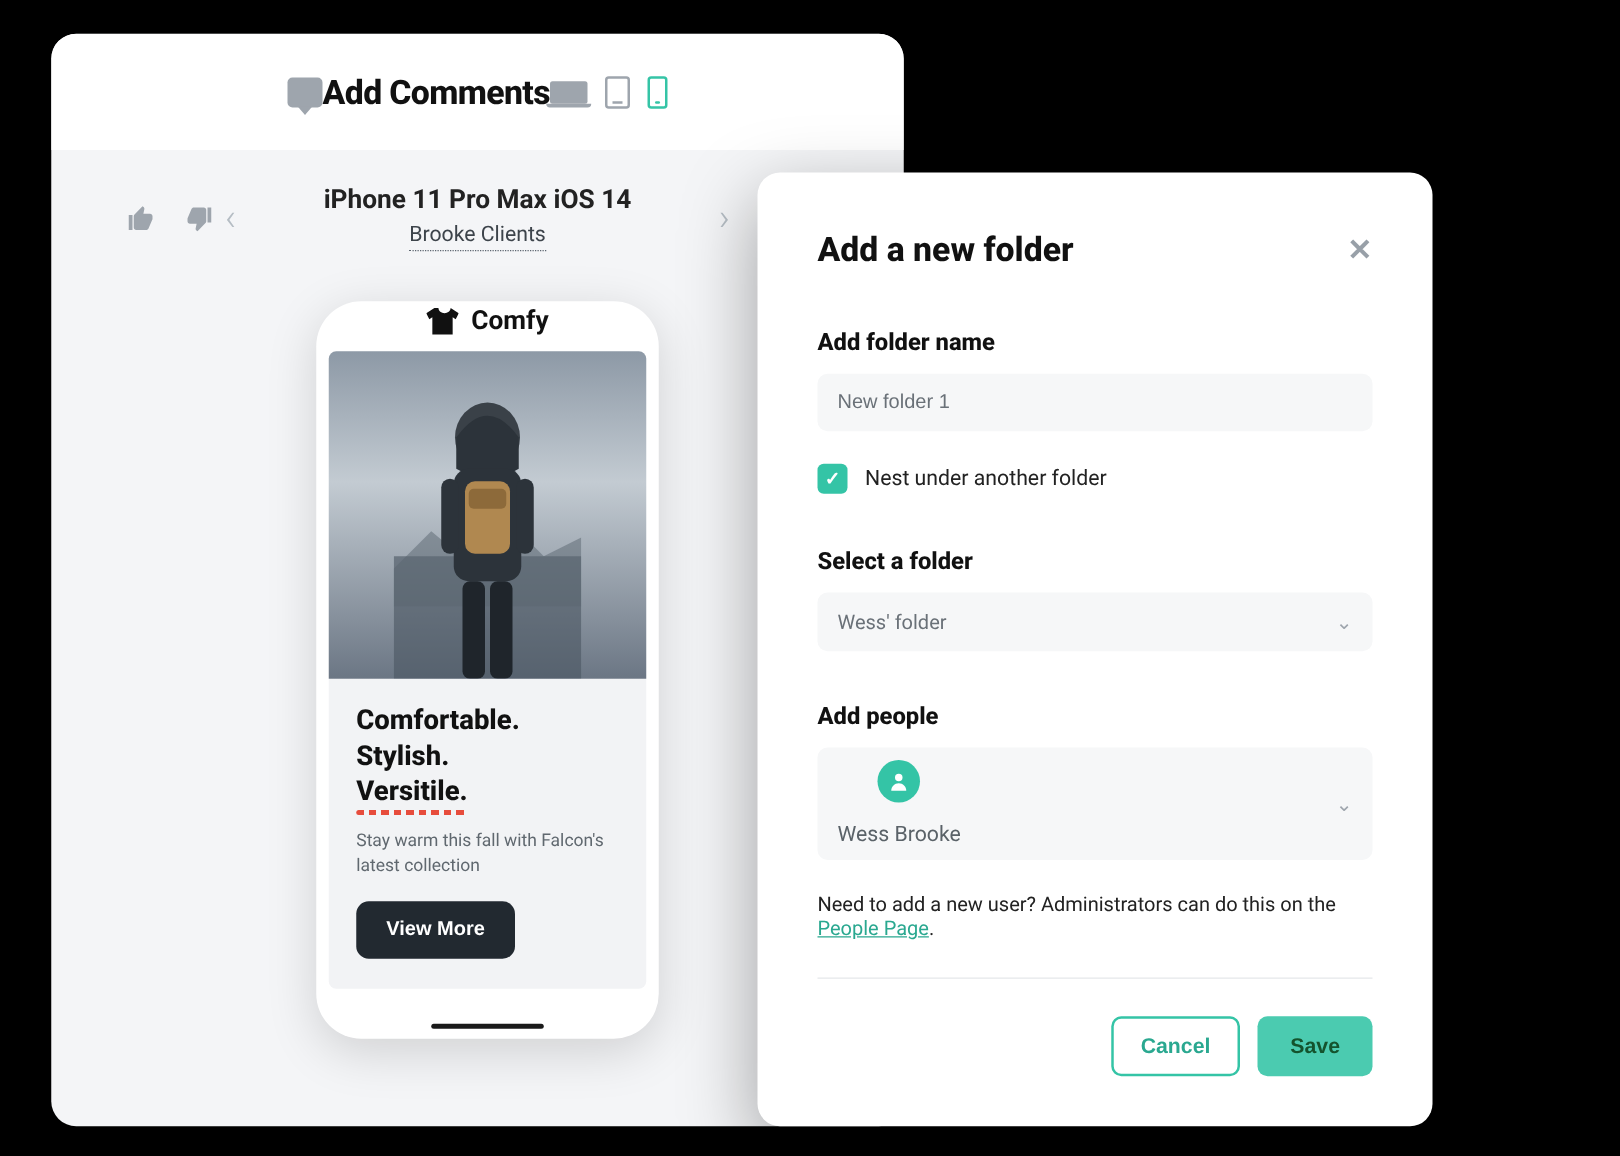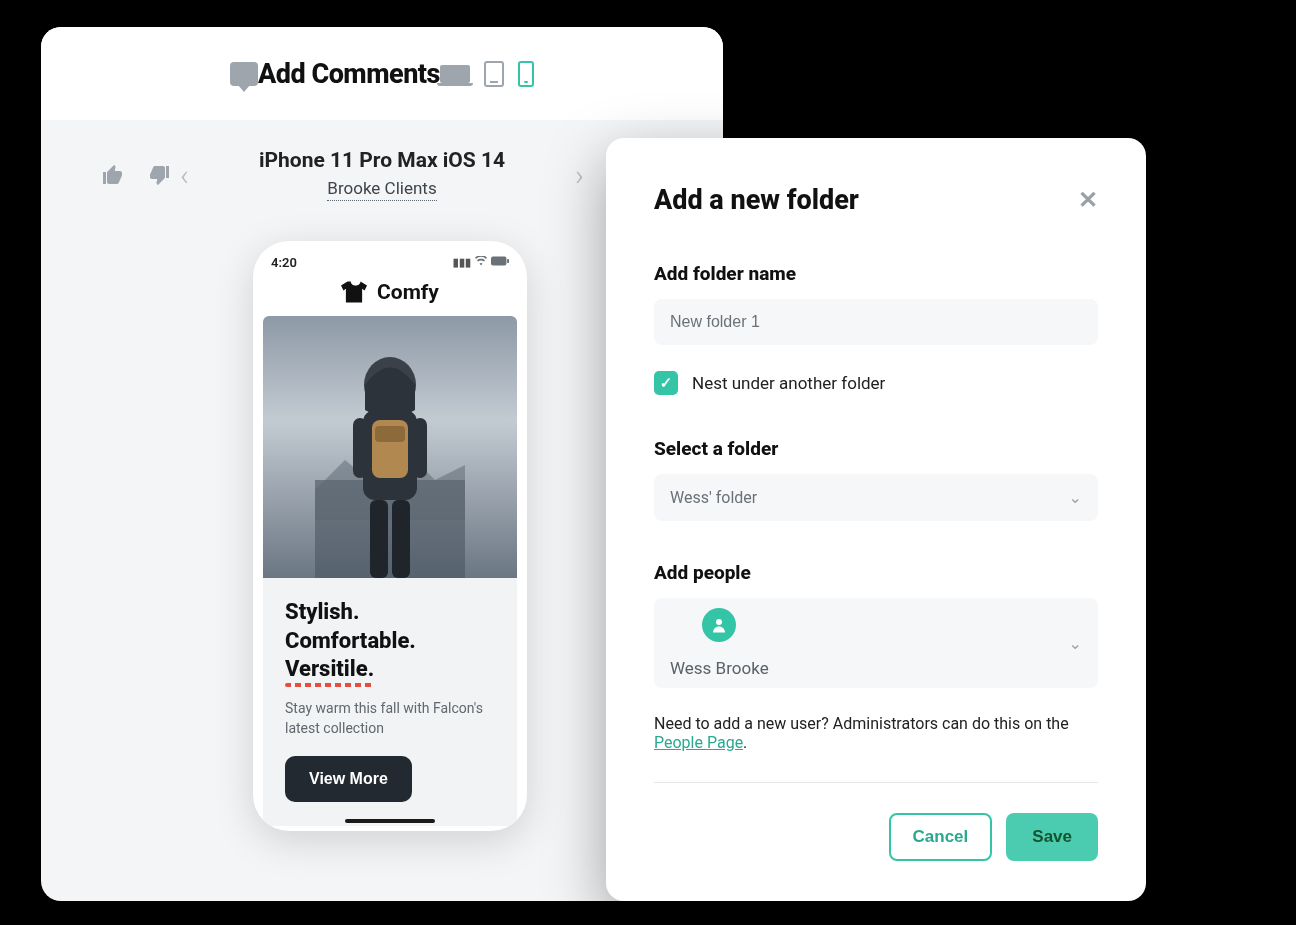"4:20" div.status-bar { html: <div> <span>4:20</span> <span> <span>▮▮▮</span> <span> <svg> <path></path> </svg> </span> <span> <svg> <rect></rect> <rect></rect> </svg> </span> </span> </div> -> none }
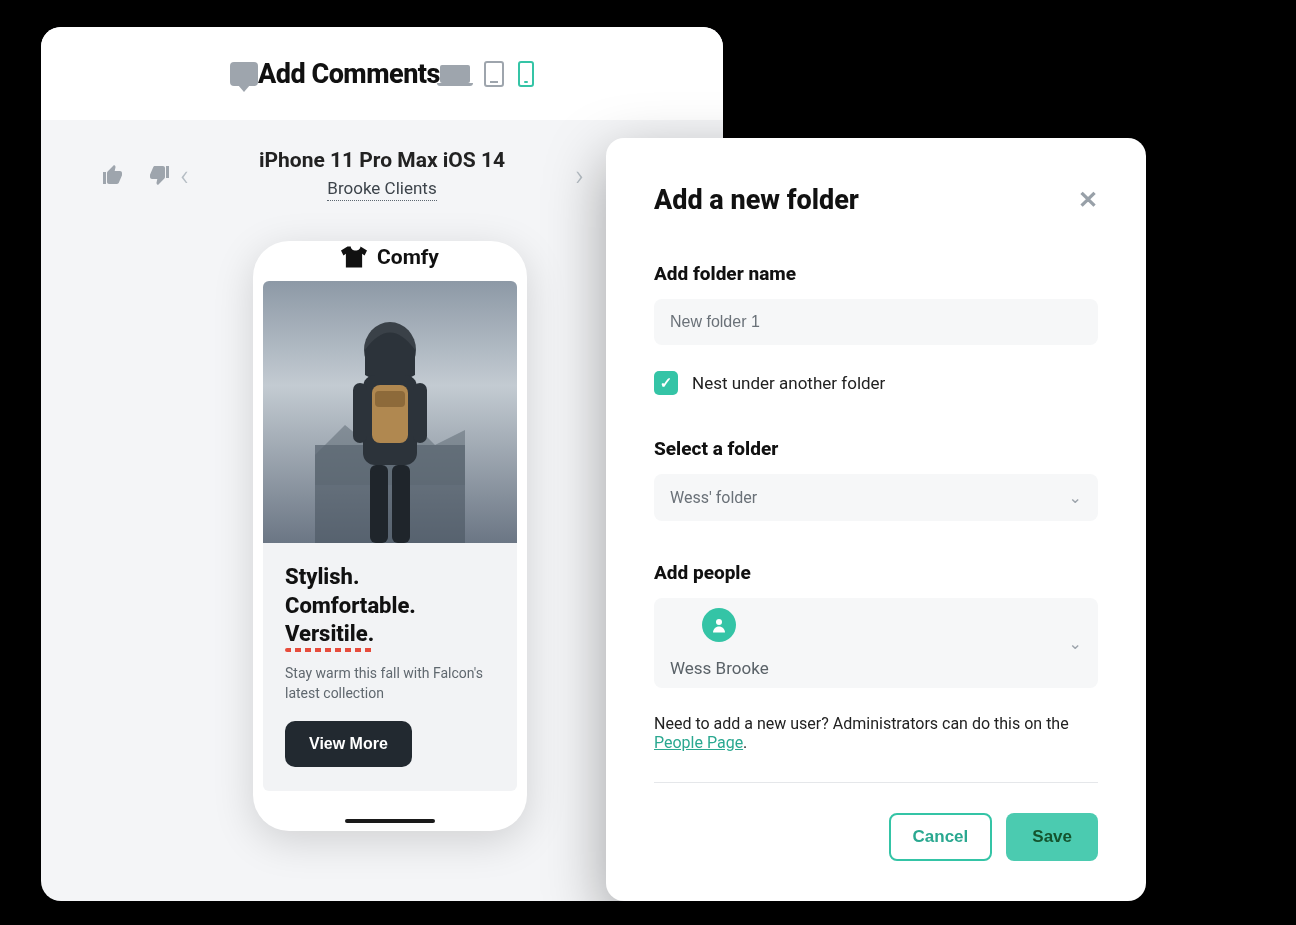"Stylish." div.headline-line { order: before "Comfortable." -> after "Comfortable." }
